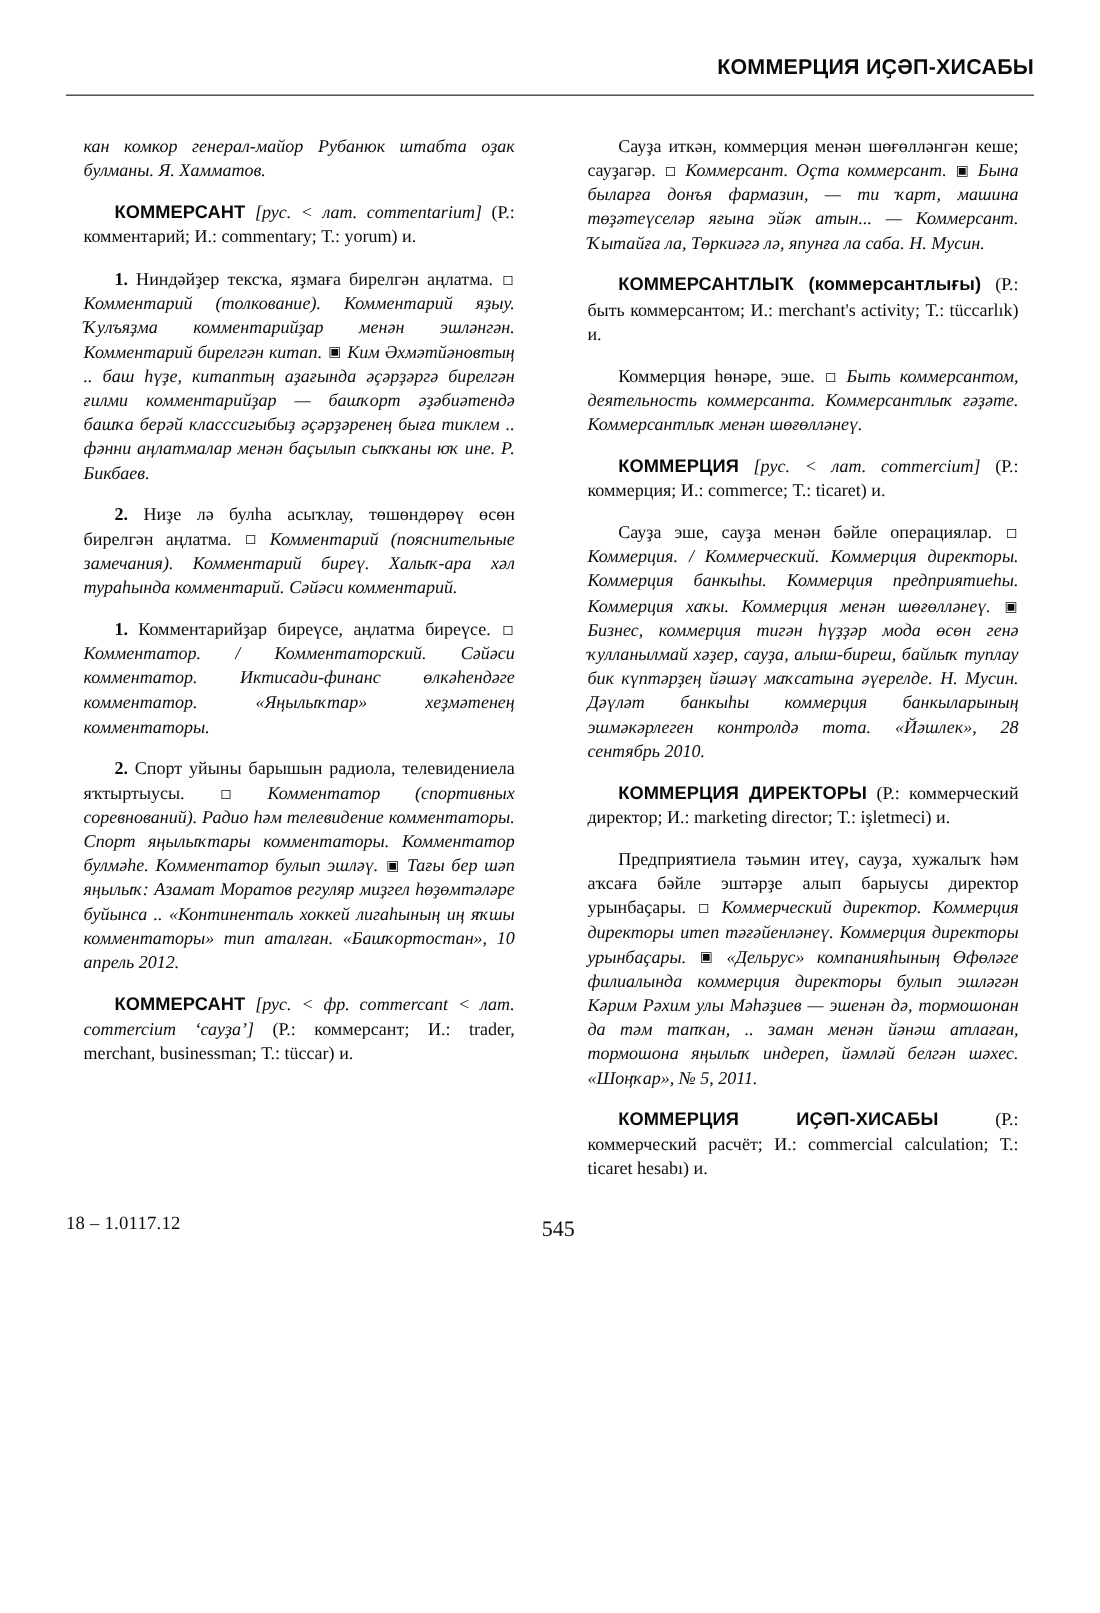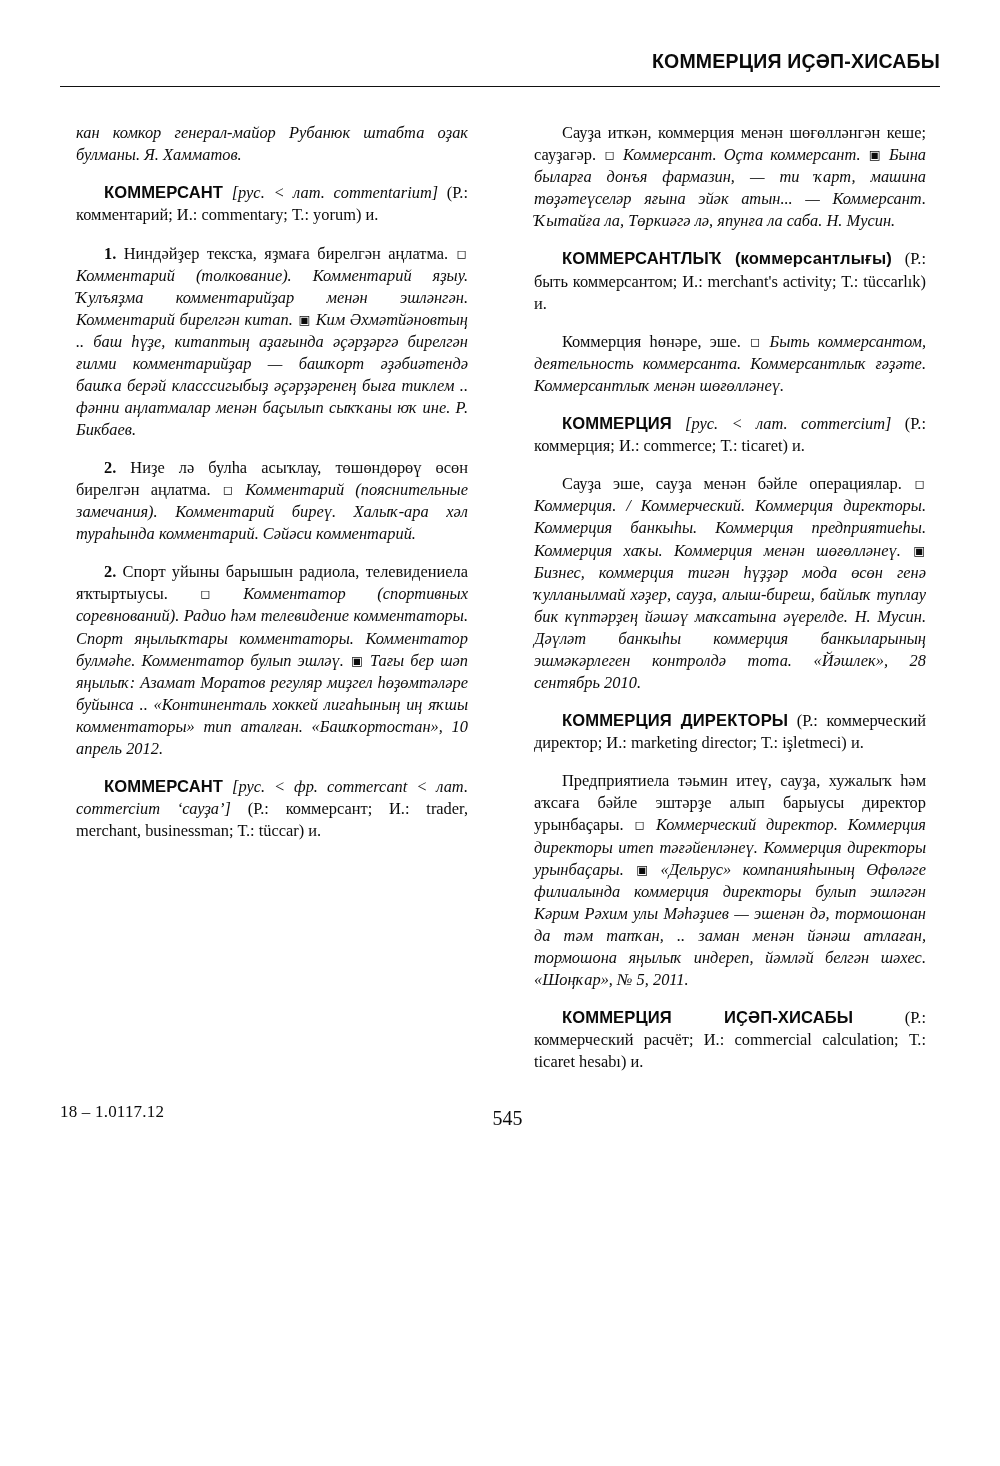"1. Комментарийҙар биреүсе, аңлатма" p.ind { html: none -> <p> <span>1.</span> <span><span>Комментарийҙар биреүсе, аңлатма биреүсе. </span><span>◻</span><span> Комментатор. / Комментаторский. Сәйәси комментатор. Иктисади-финанс өлкәһендәге комментатор. «Яңылыҡтар» хеҙмәтенең комментаторы.</span></span> </p> }
